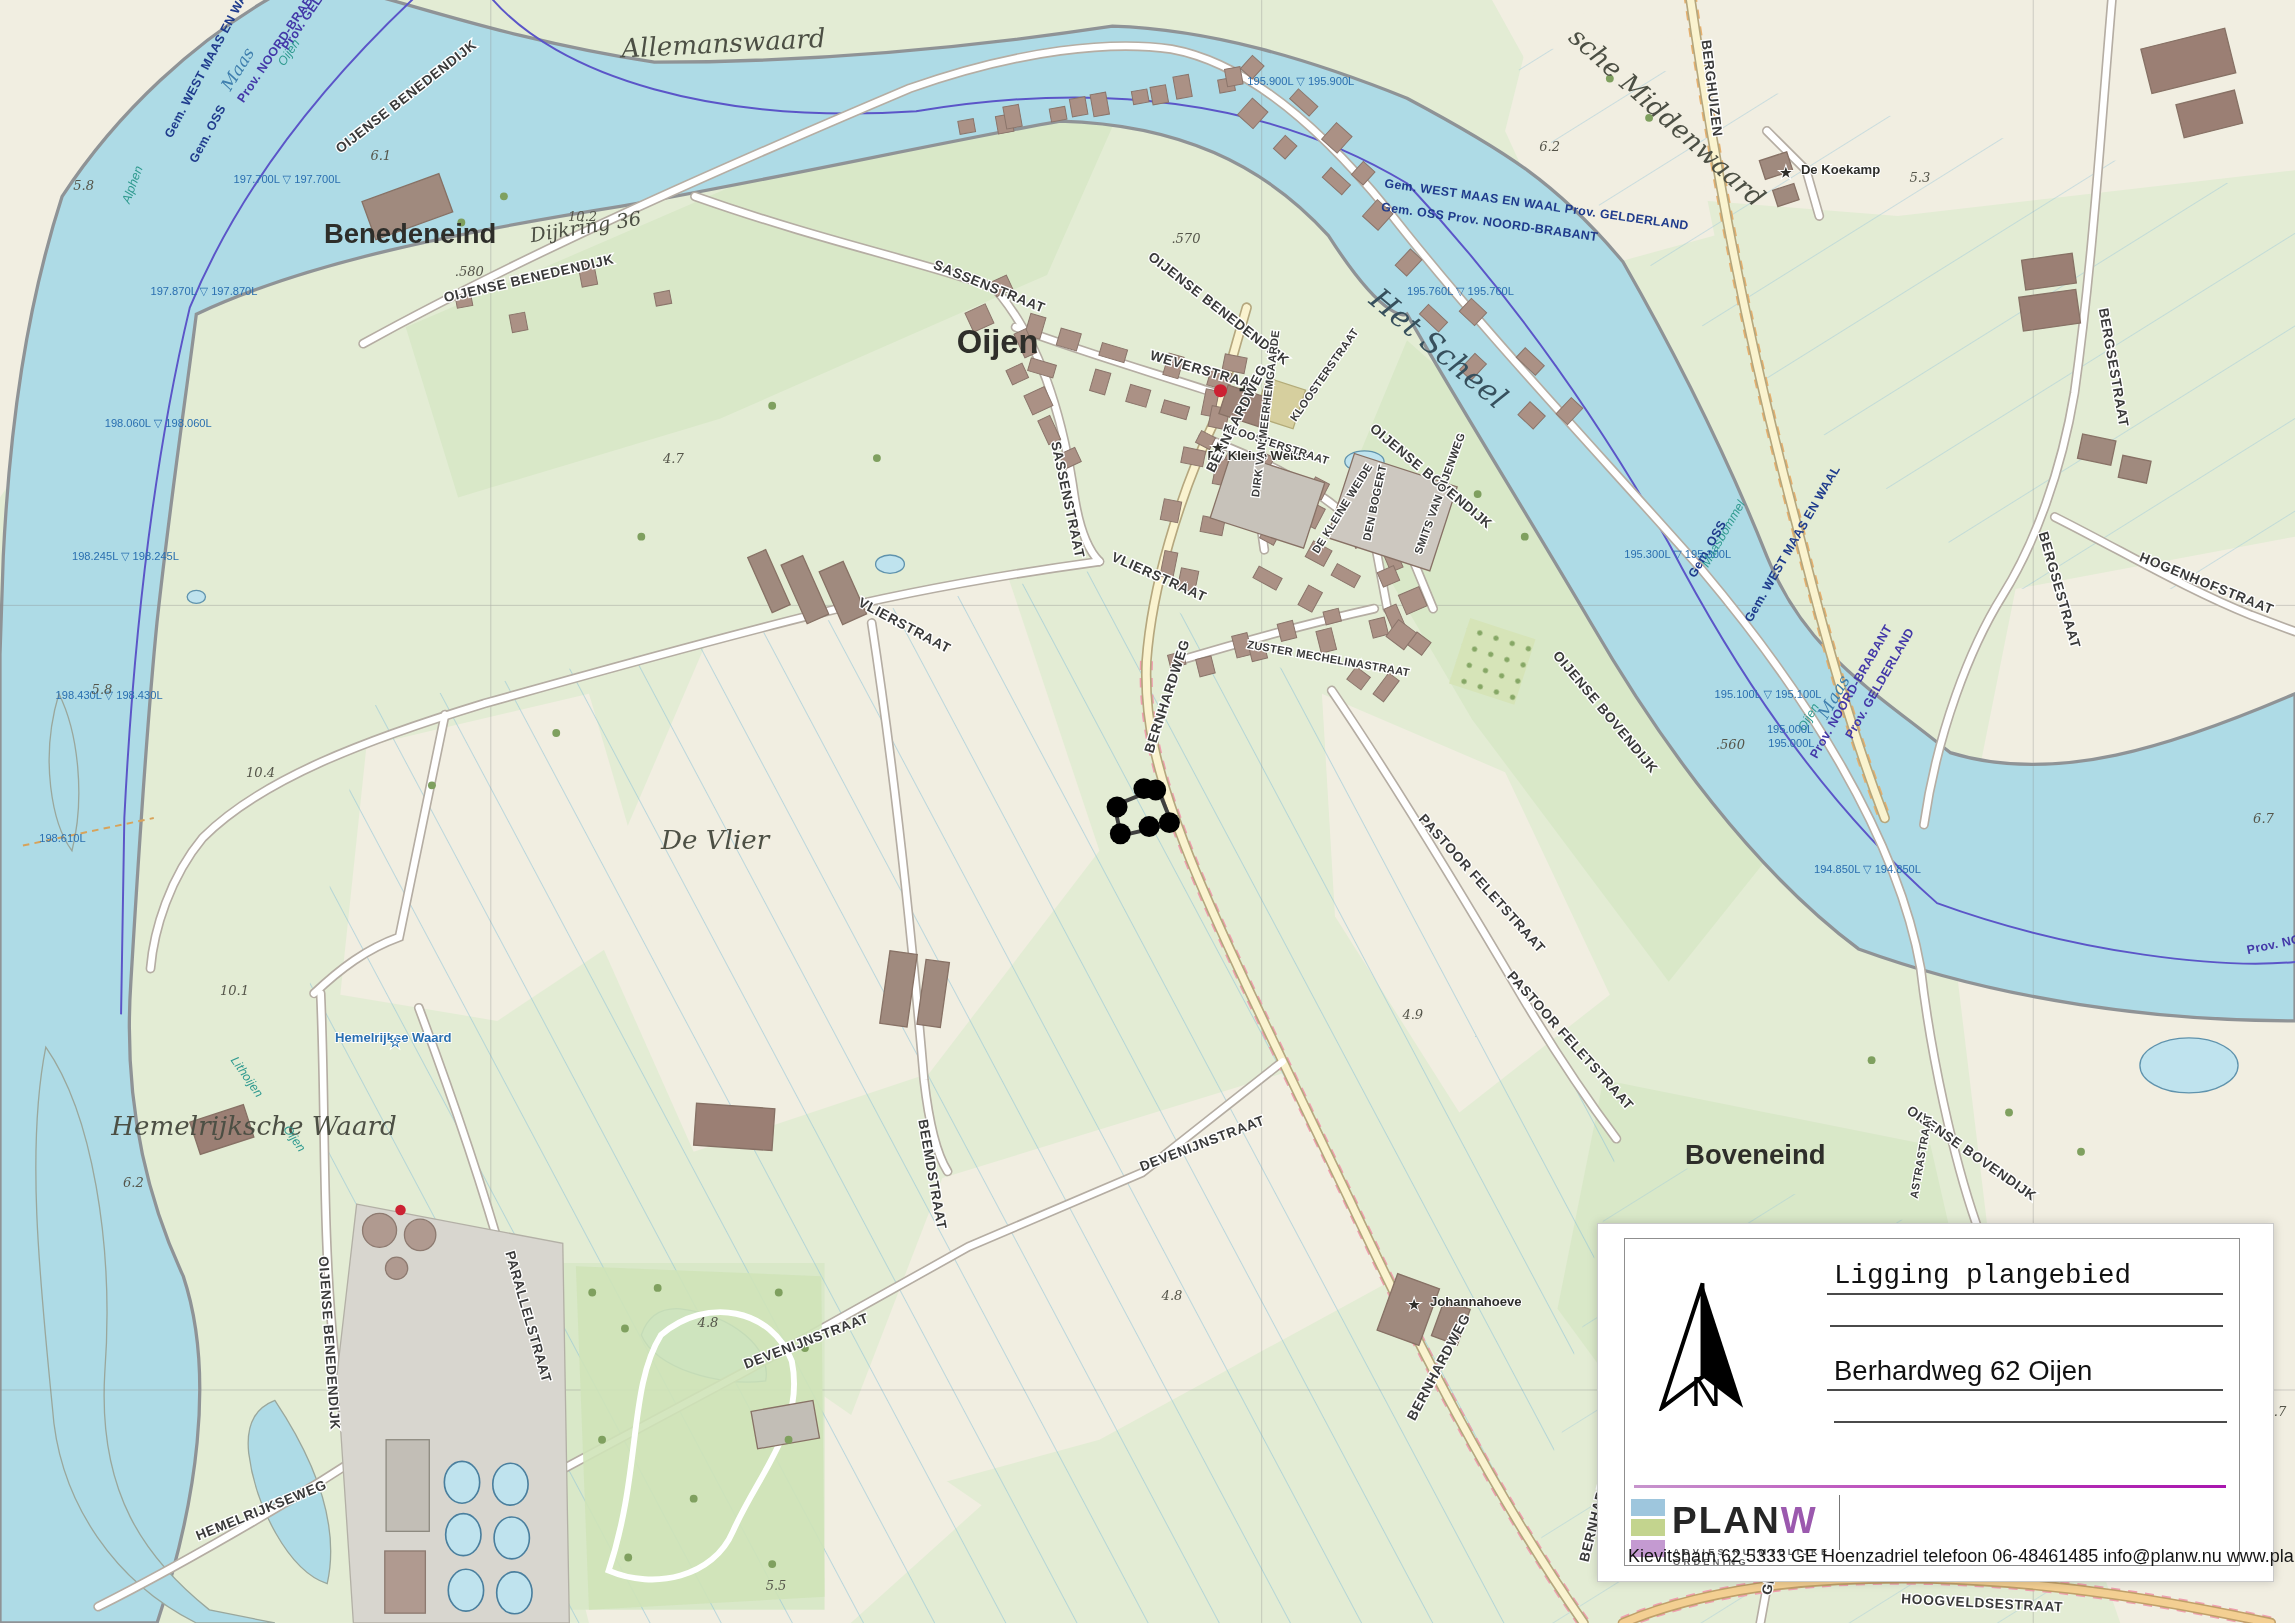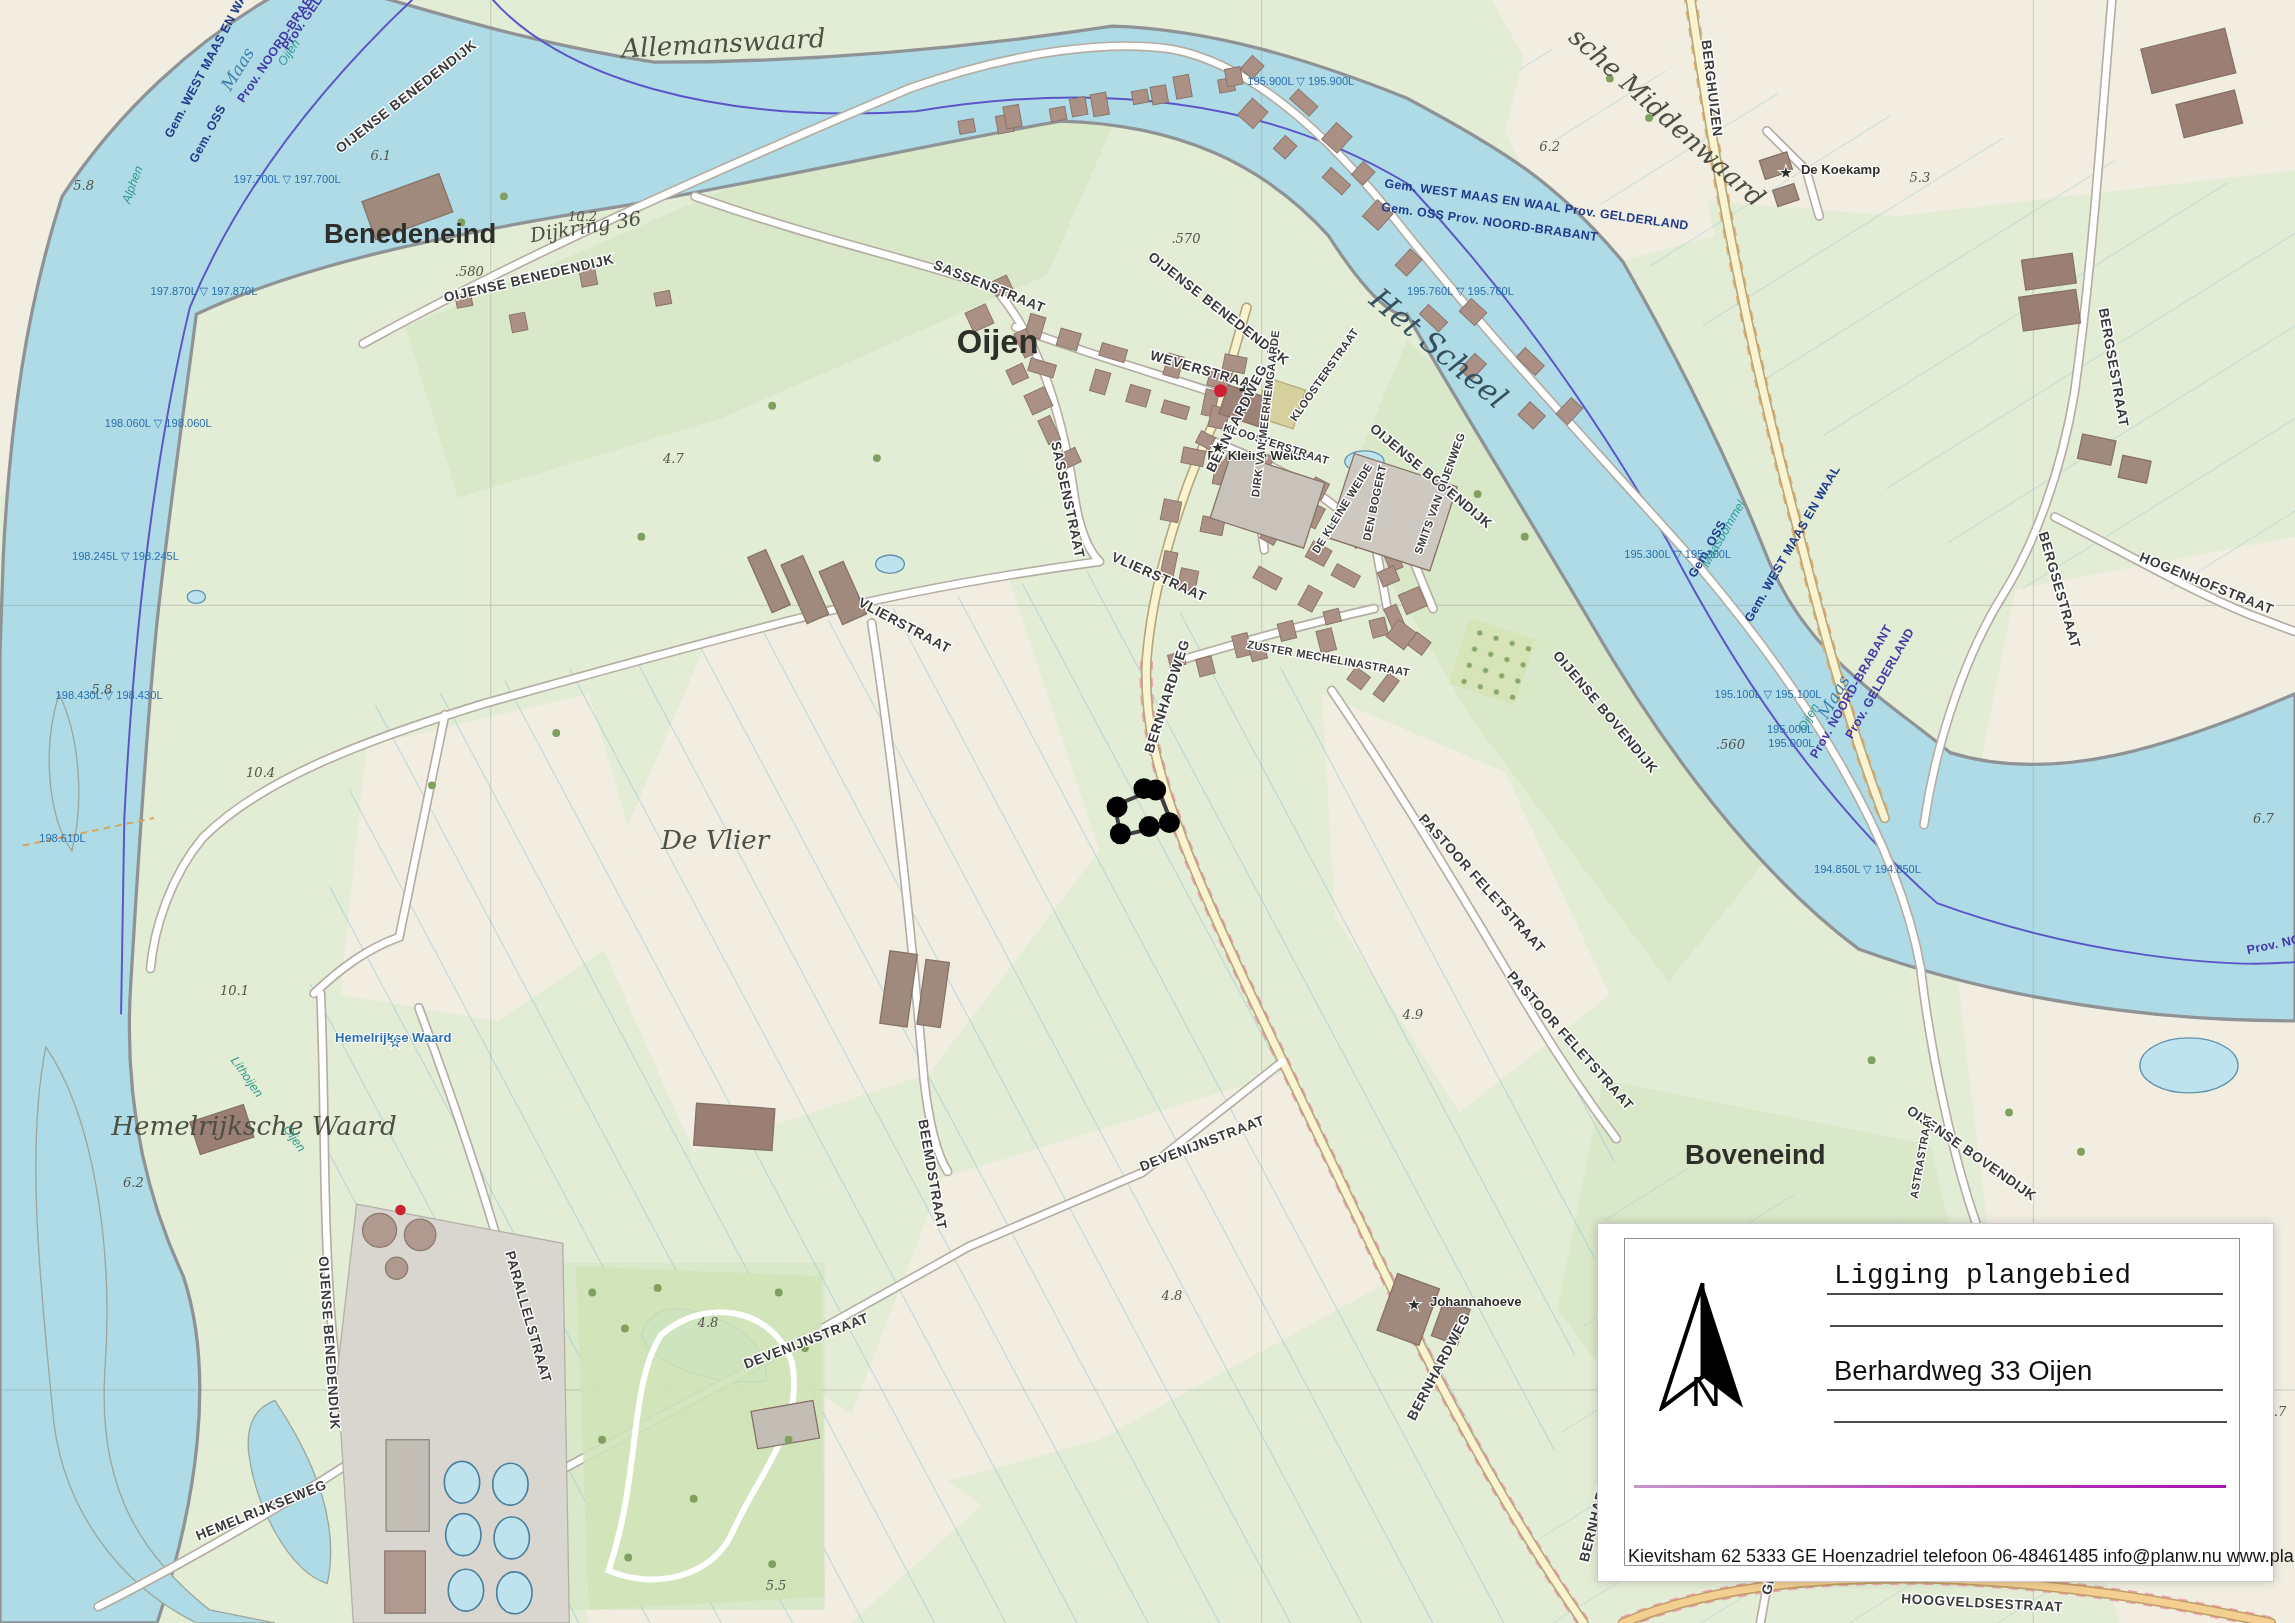"Berhardweg 33 Oijen" div.ltext { text: 33 -> 62 }
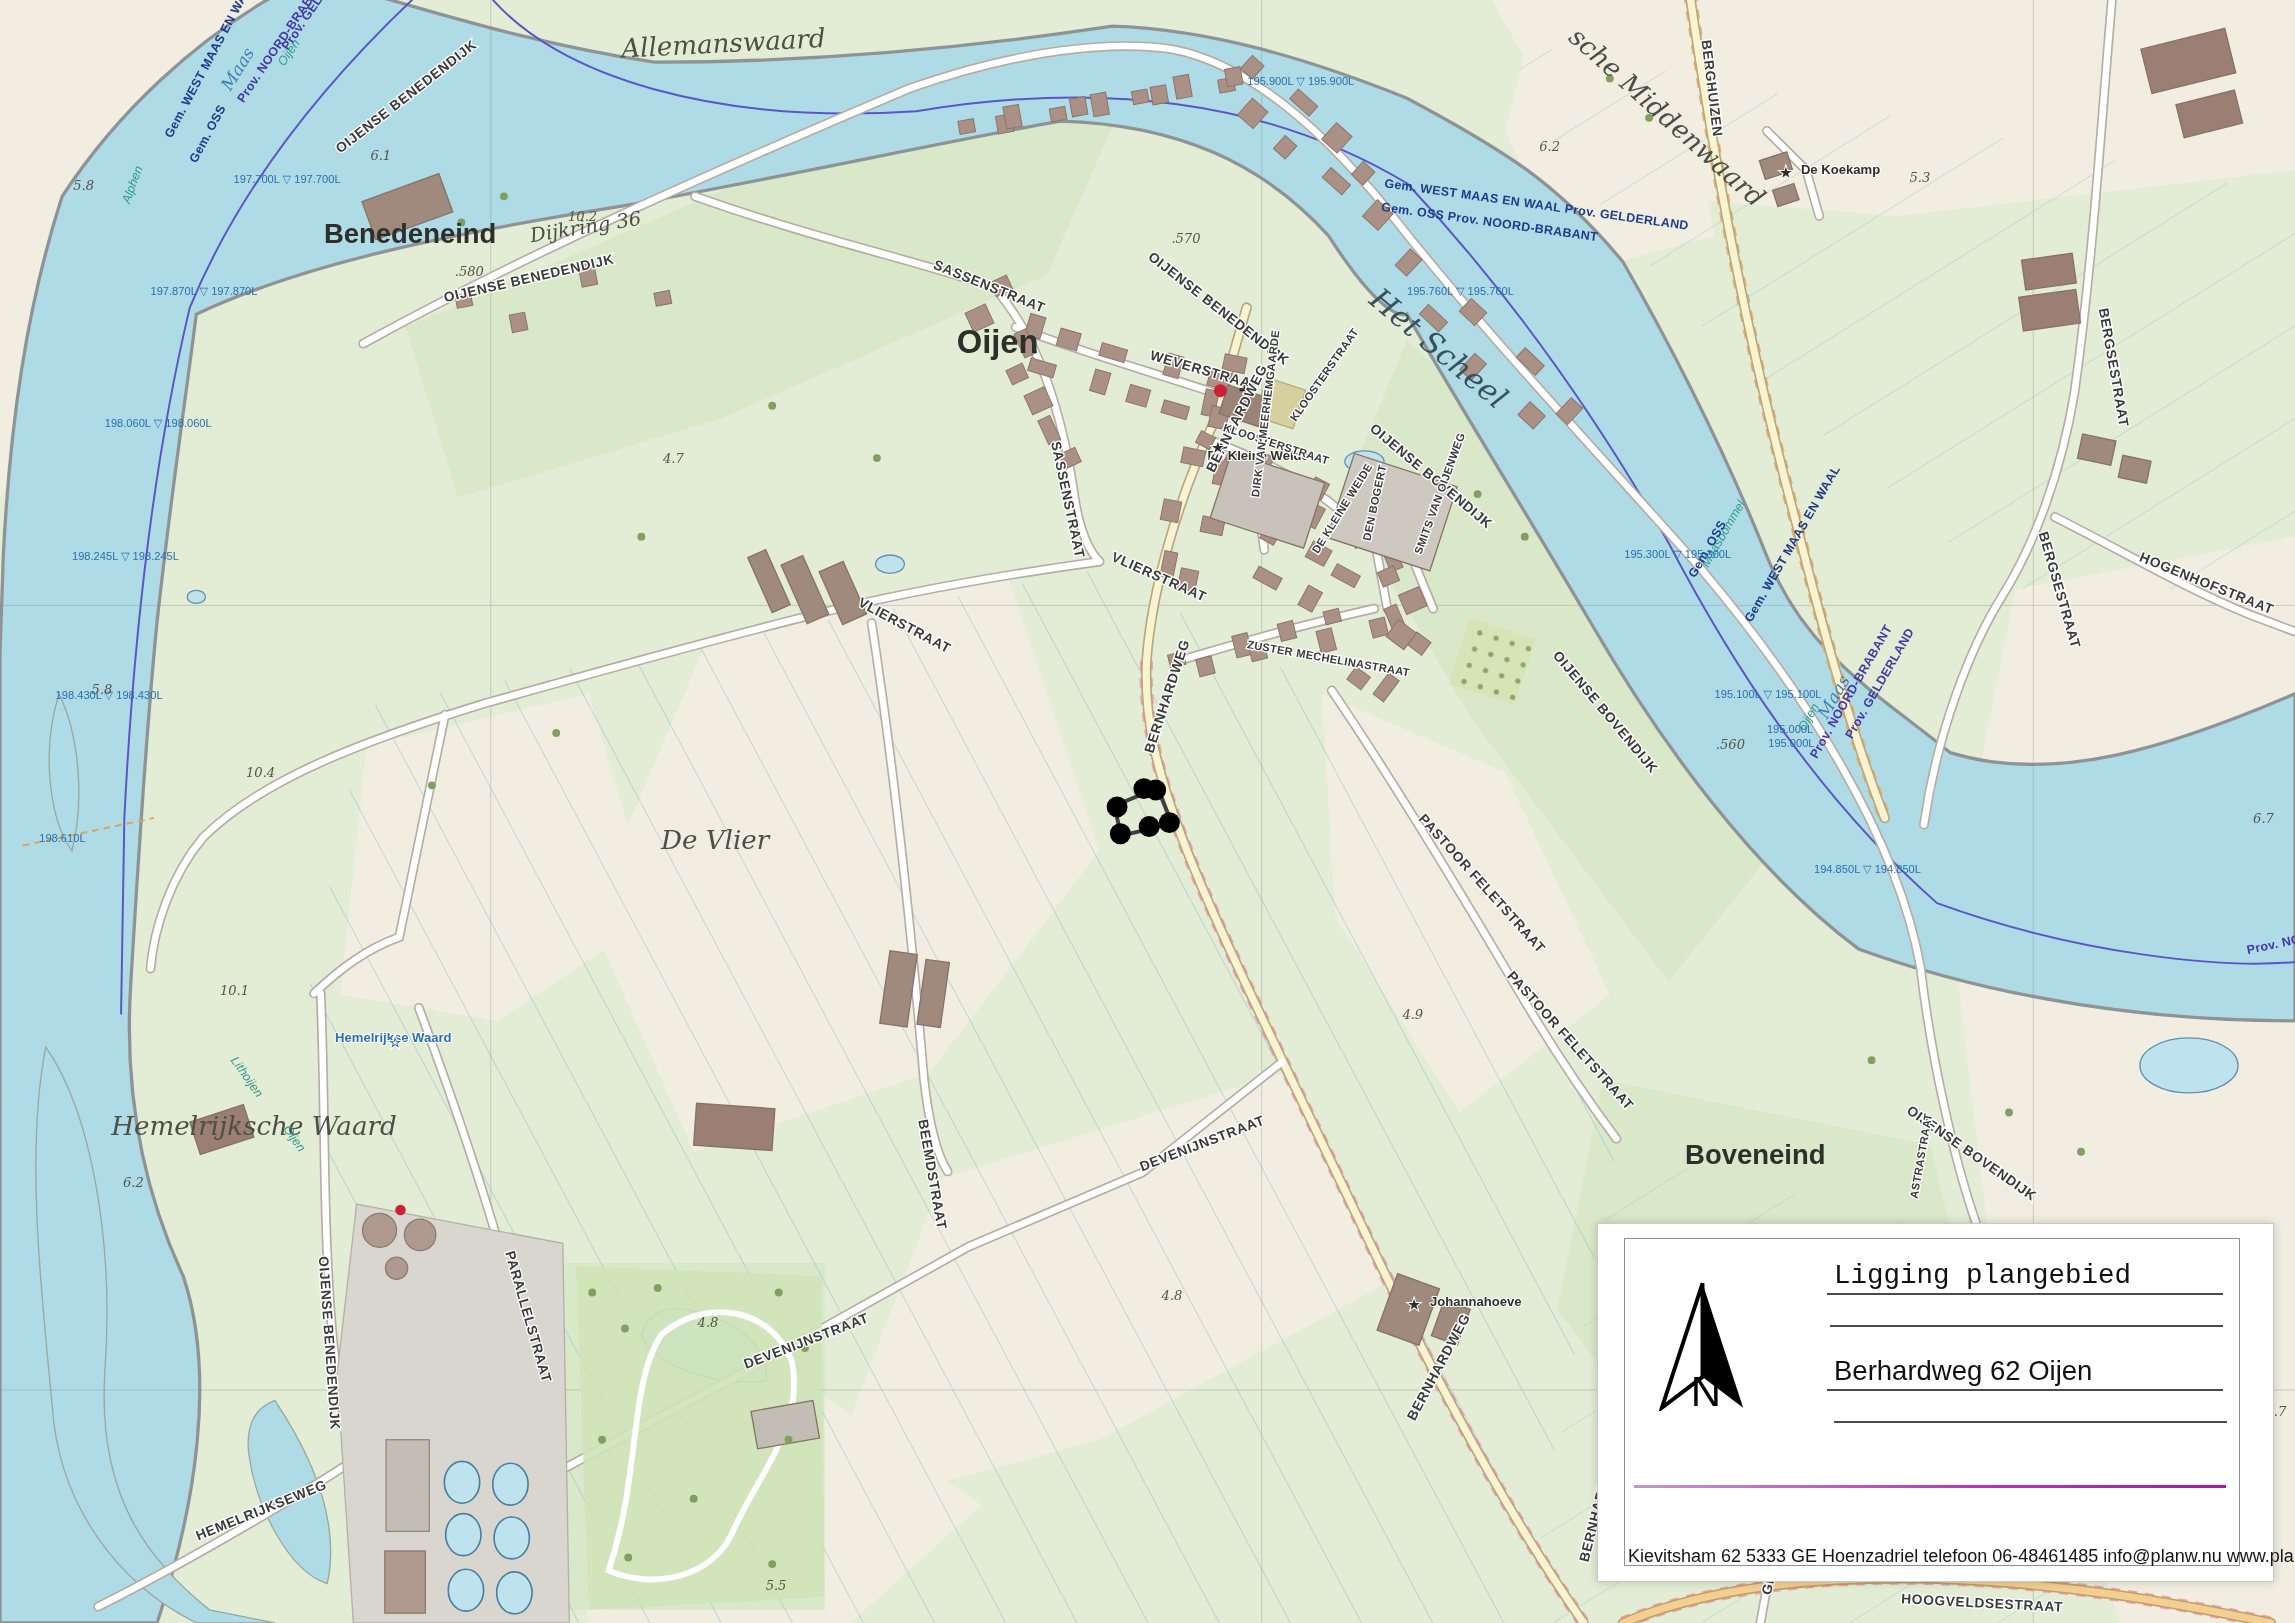"PLANW" div { html: none -> <div> <div></div> <div></div> <div></div> <div><span>PLAN</span><span>W</span></div> <div></div> <div>ADVIES RUIMTELIJKE ORDENING</div> </div> }
